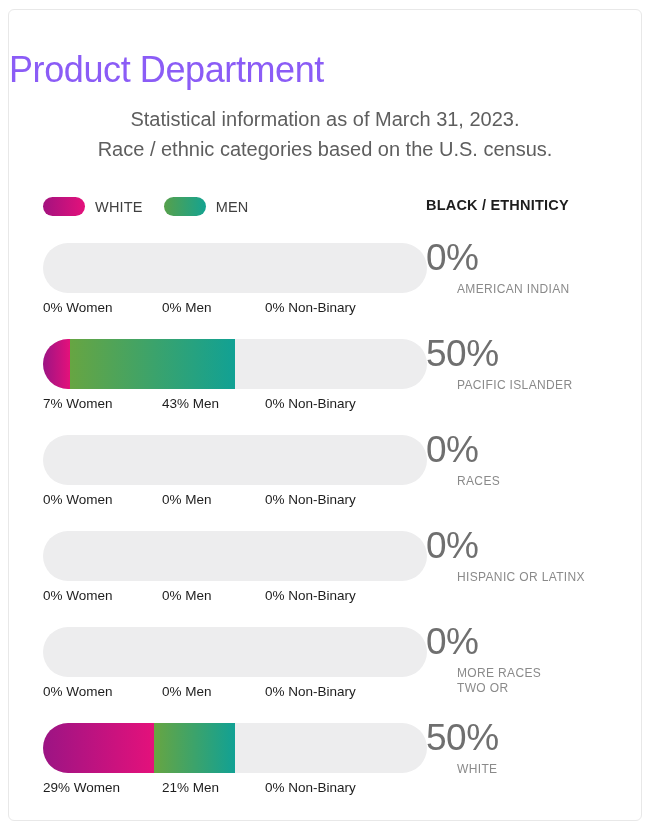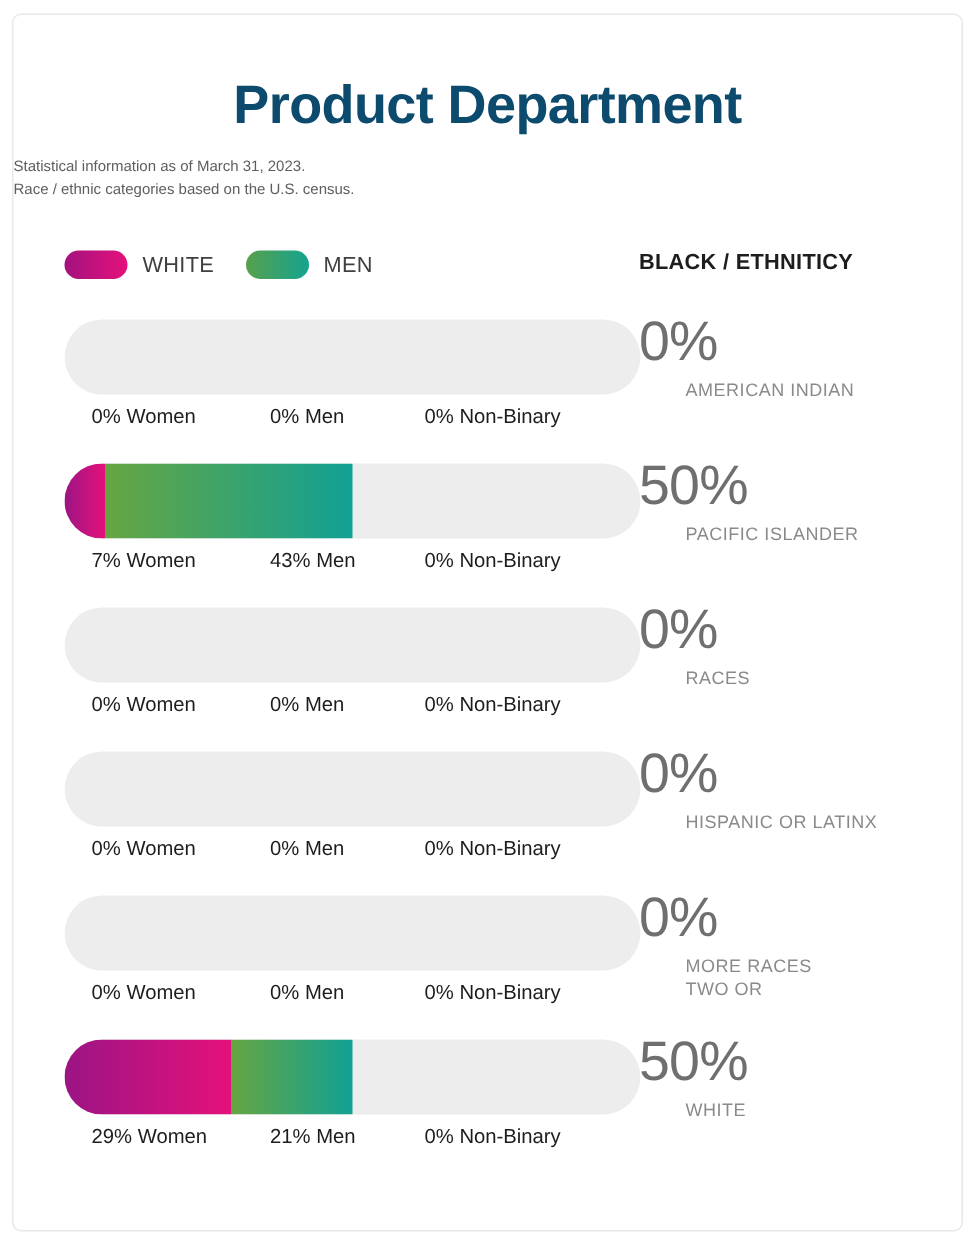"Product Department" .title { color: #0c4a6e -> #8b5cf6; font-weight: 700 -> 400; text-align: center -> none }
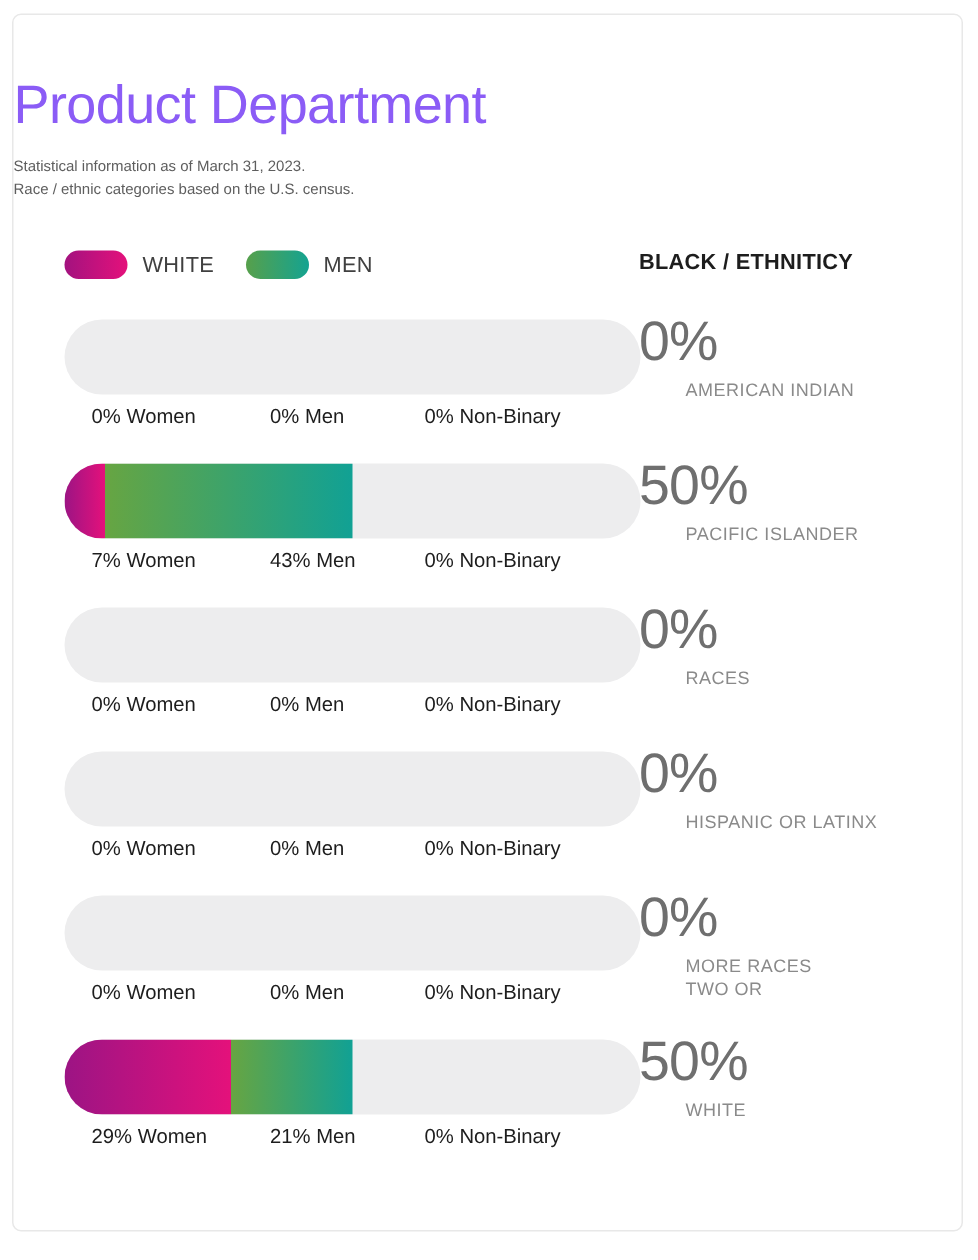"Statistical information as of March" .subtitle { font-size: 10px -> 20px; text-align: none -> center }
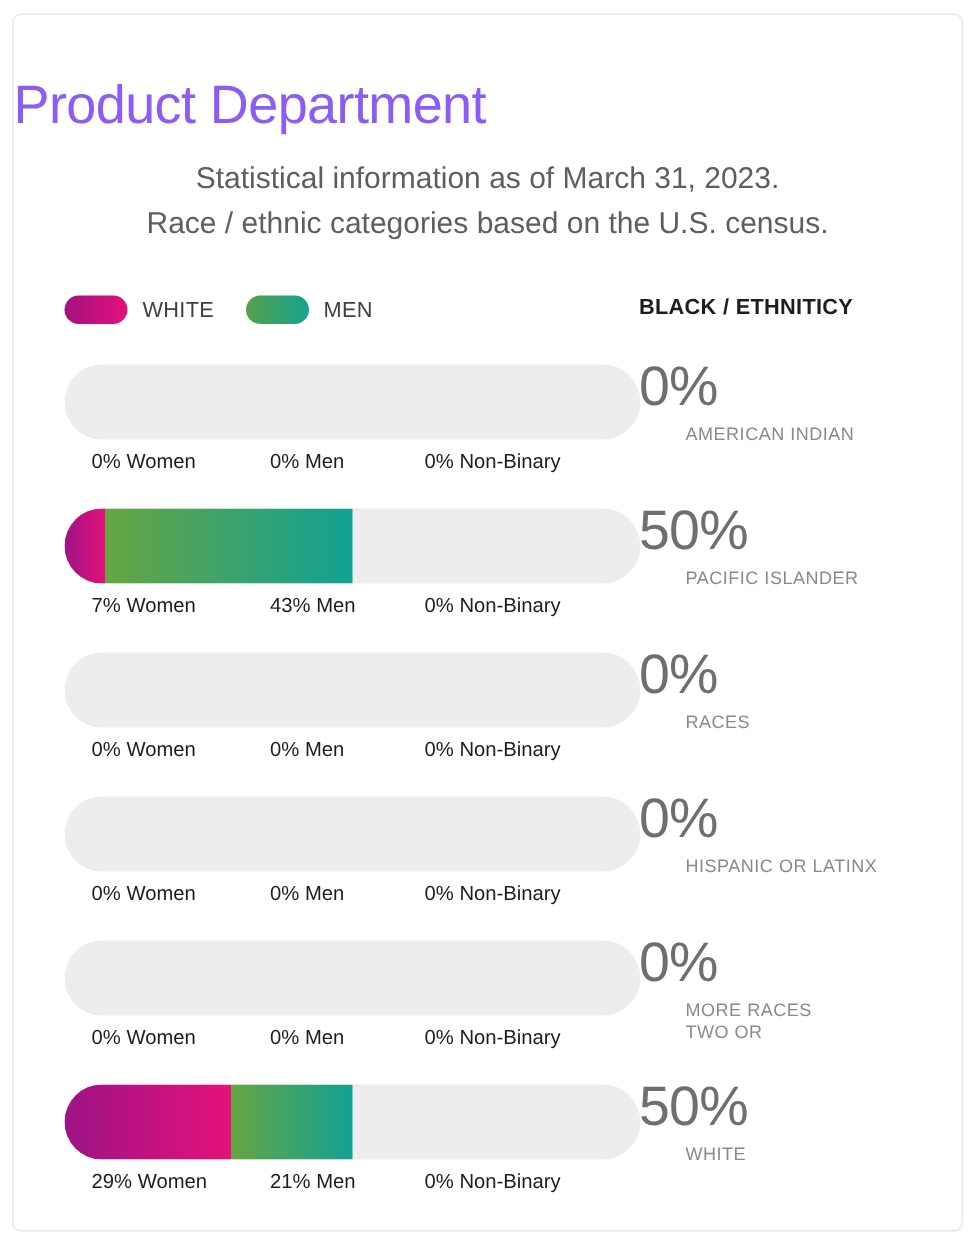"0% Women" .sublabels { left: 36px -> 18px }
